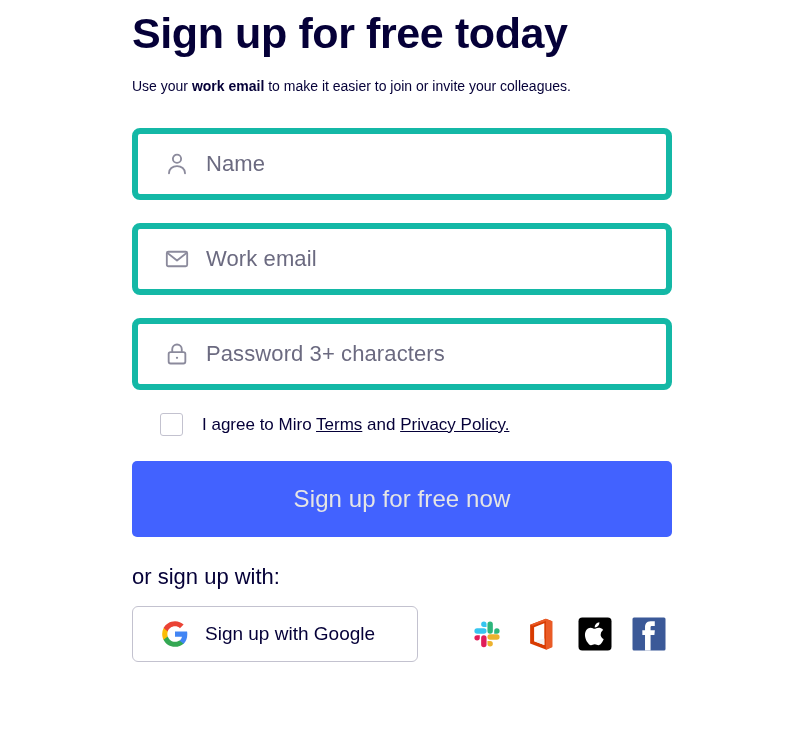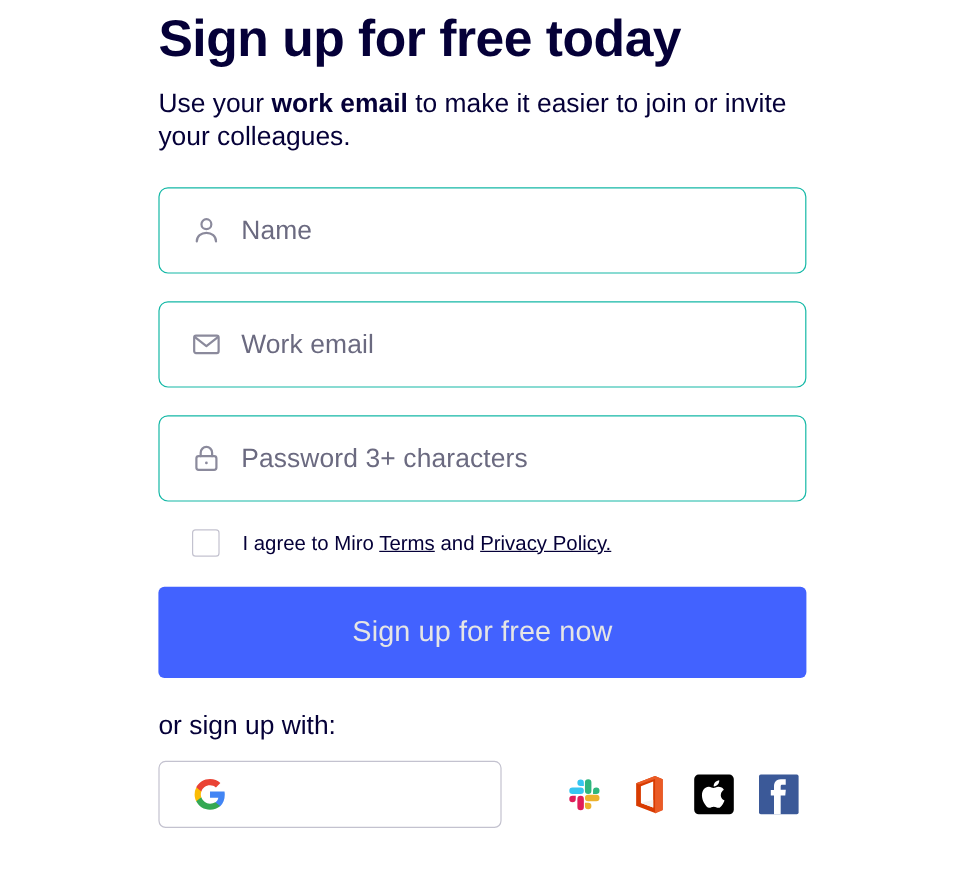"Use your work email to" .subhead { font-size: 22px -> 14px }
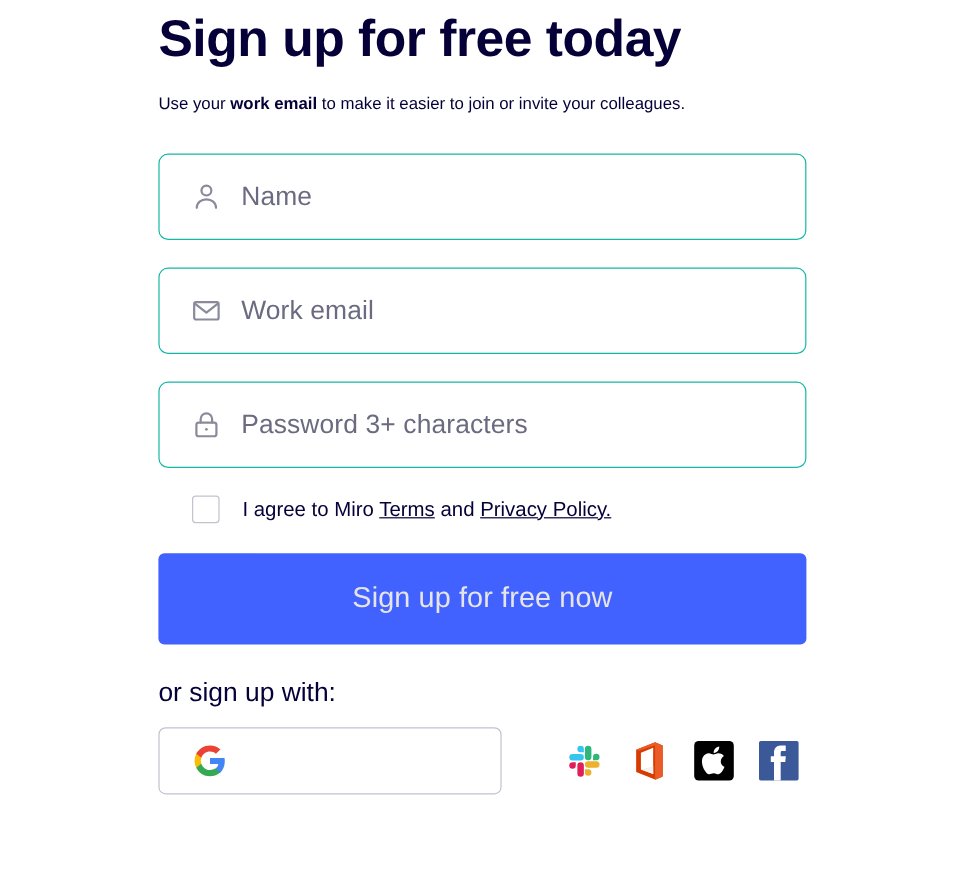"Name" .field { border: 1px solid #14b8a6 -> 6px solid #14b8a6 }
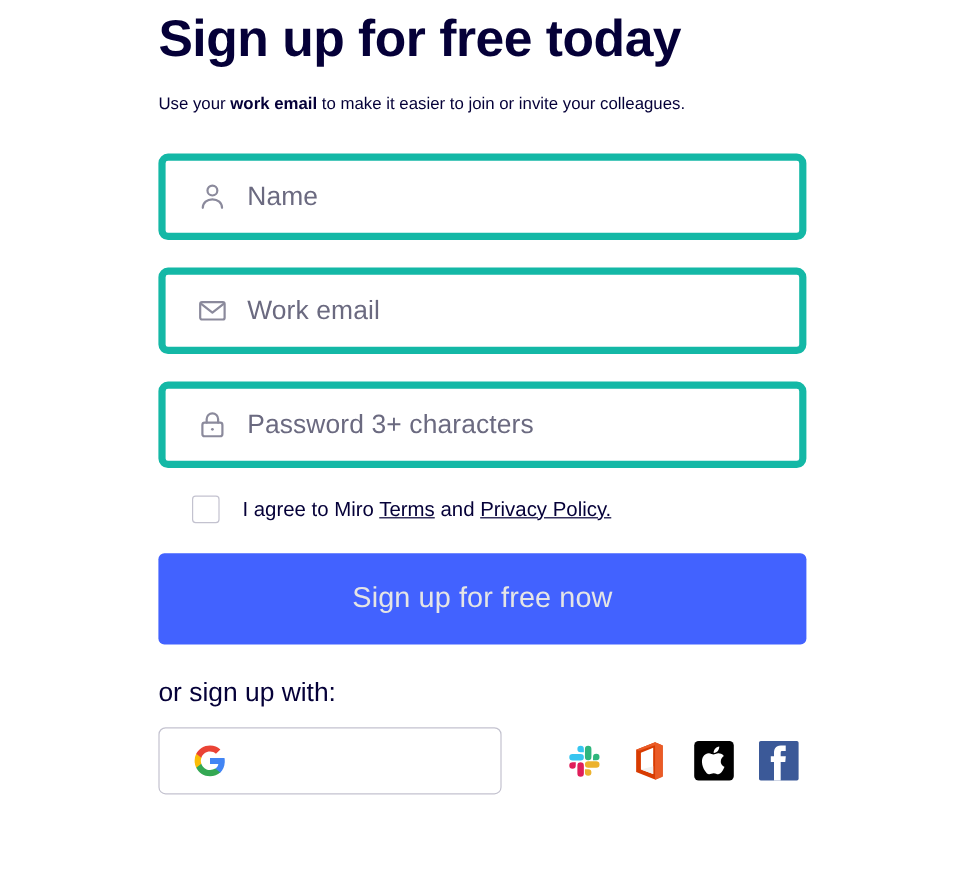"Sign up with Google" span.glabel { html: none -> <span>Sign up with Google</span> }
